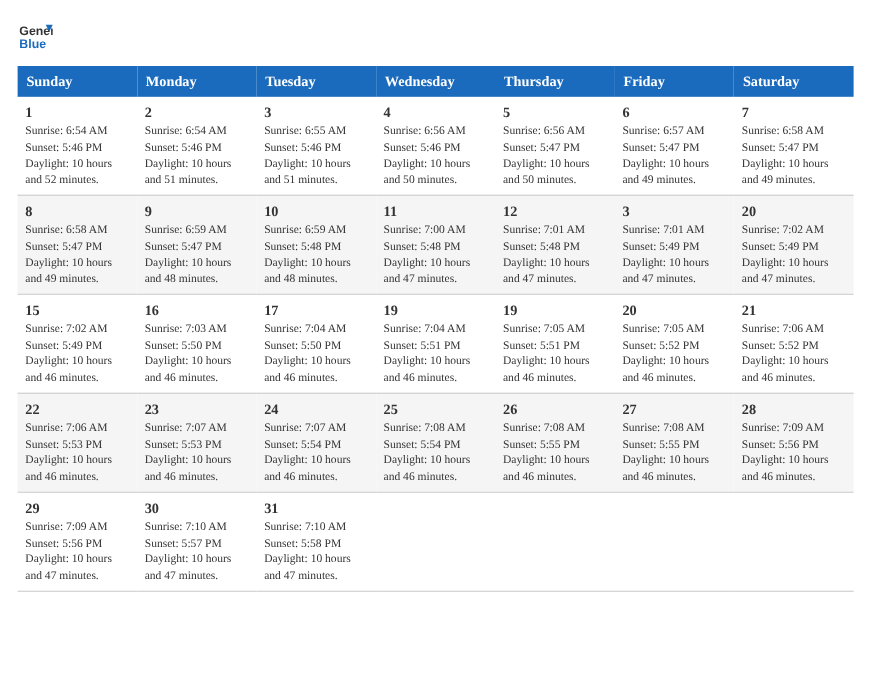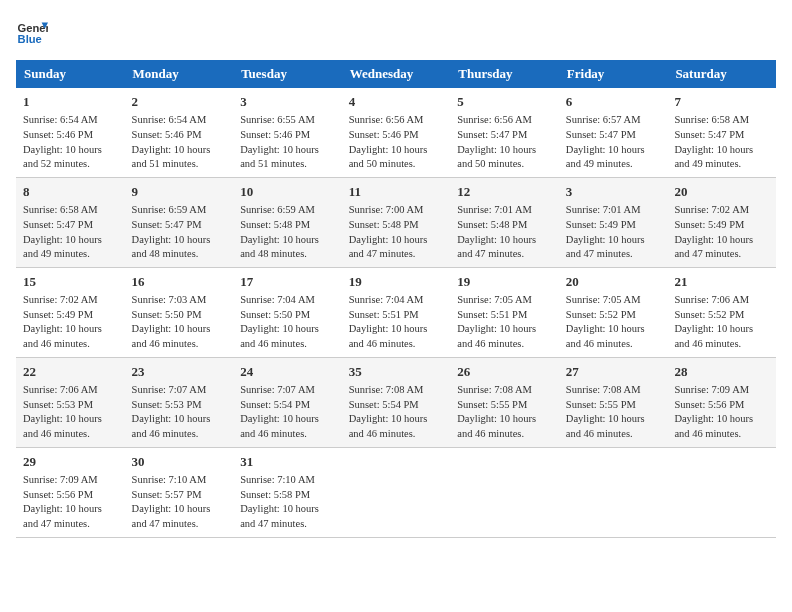"35" span.day-num { text: 35 -> 25 }
